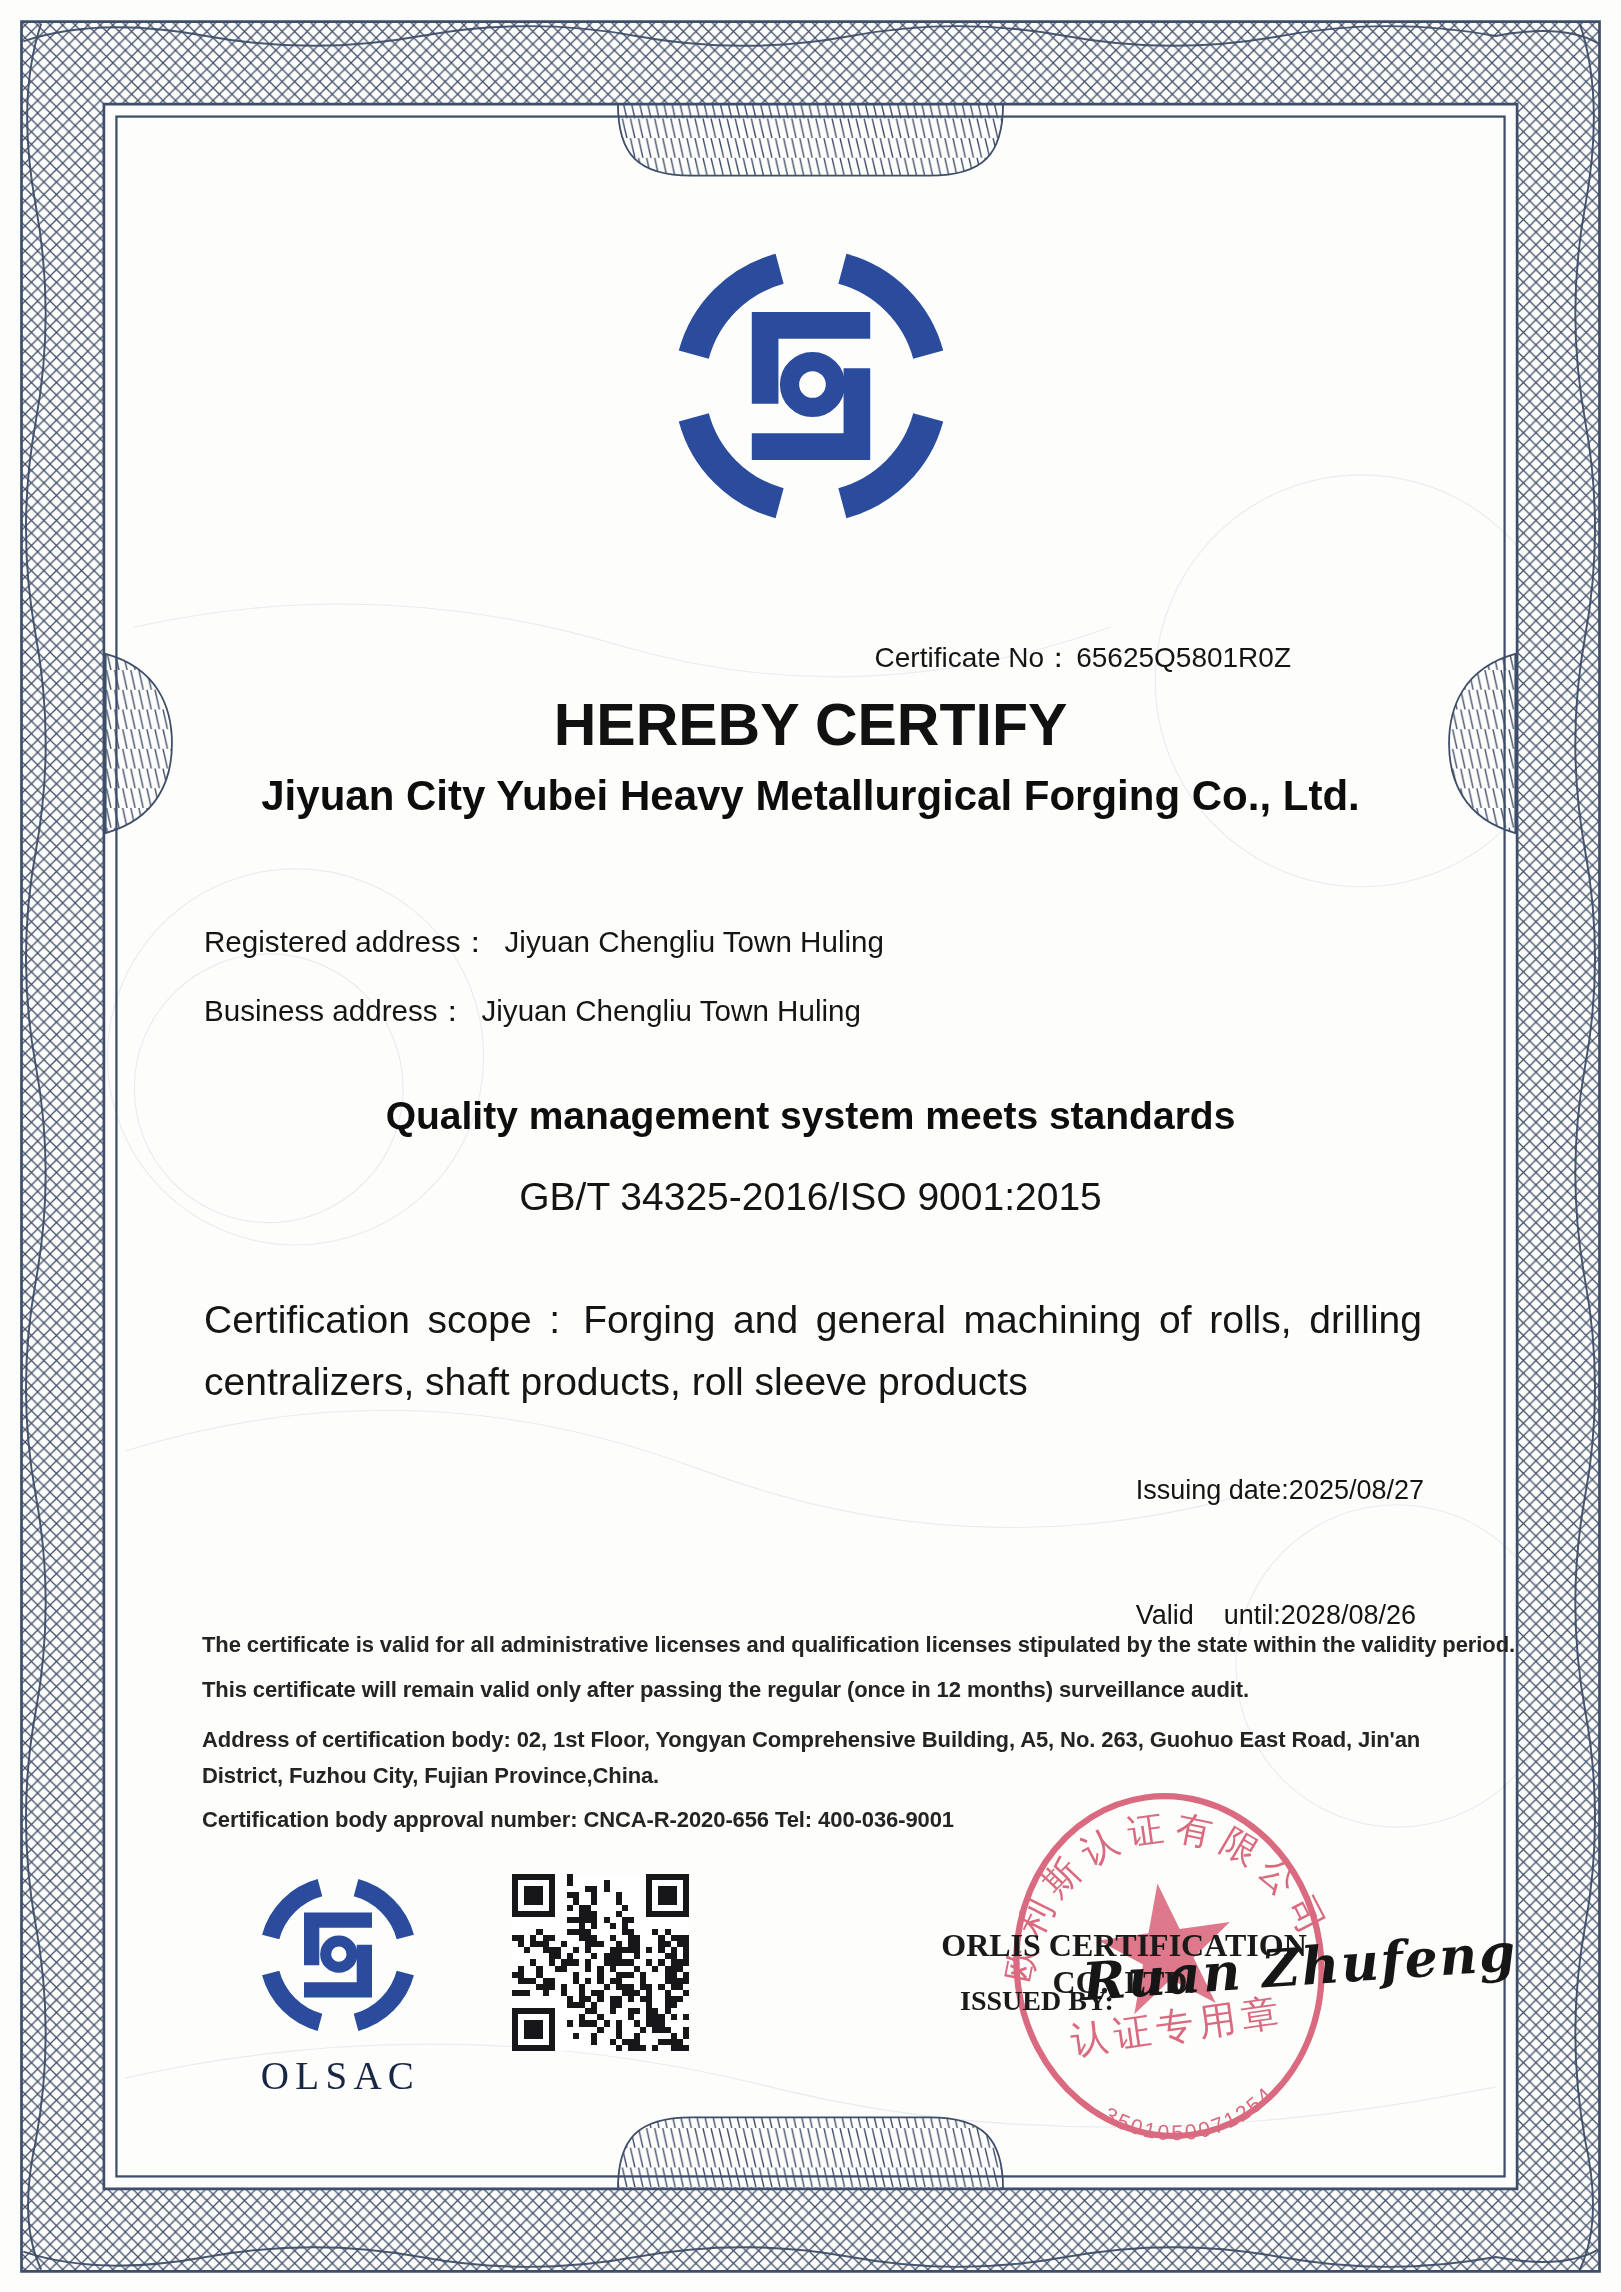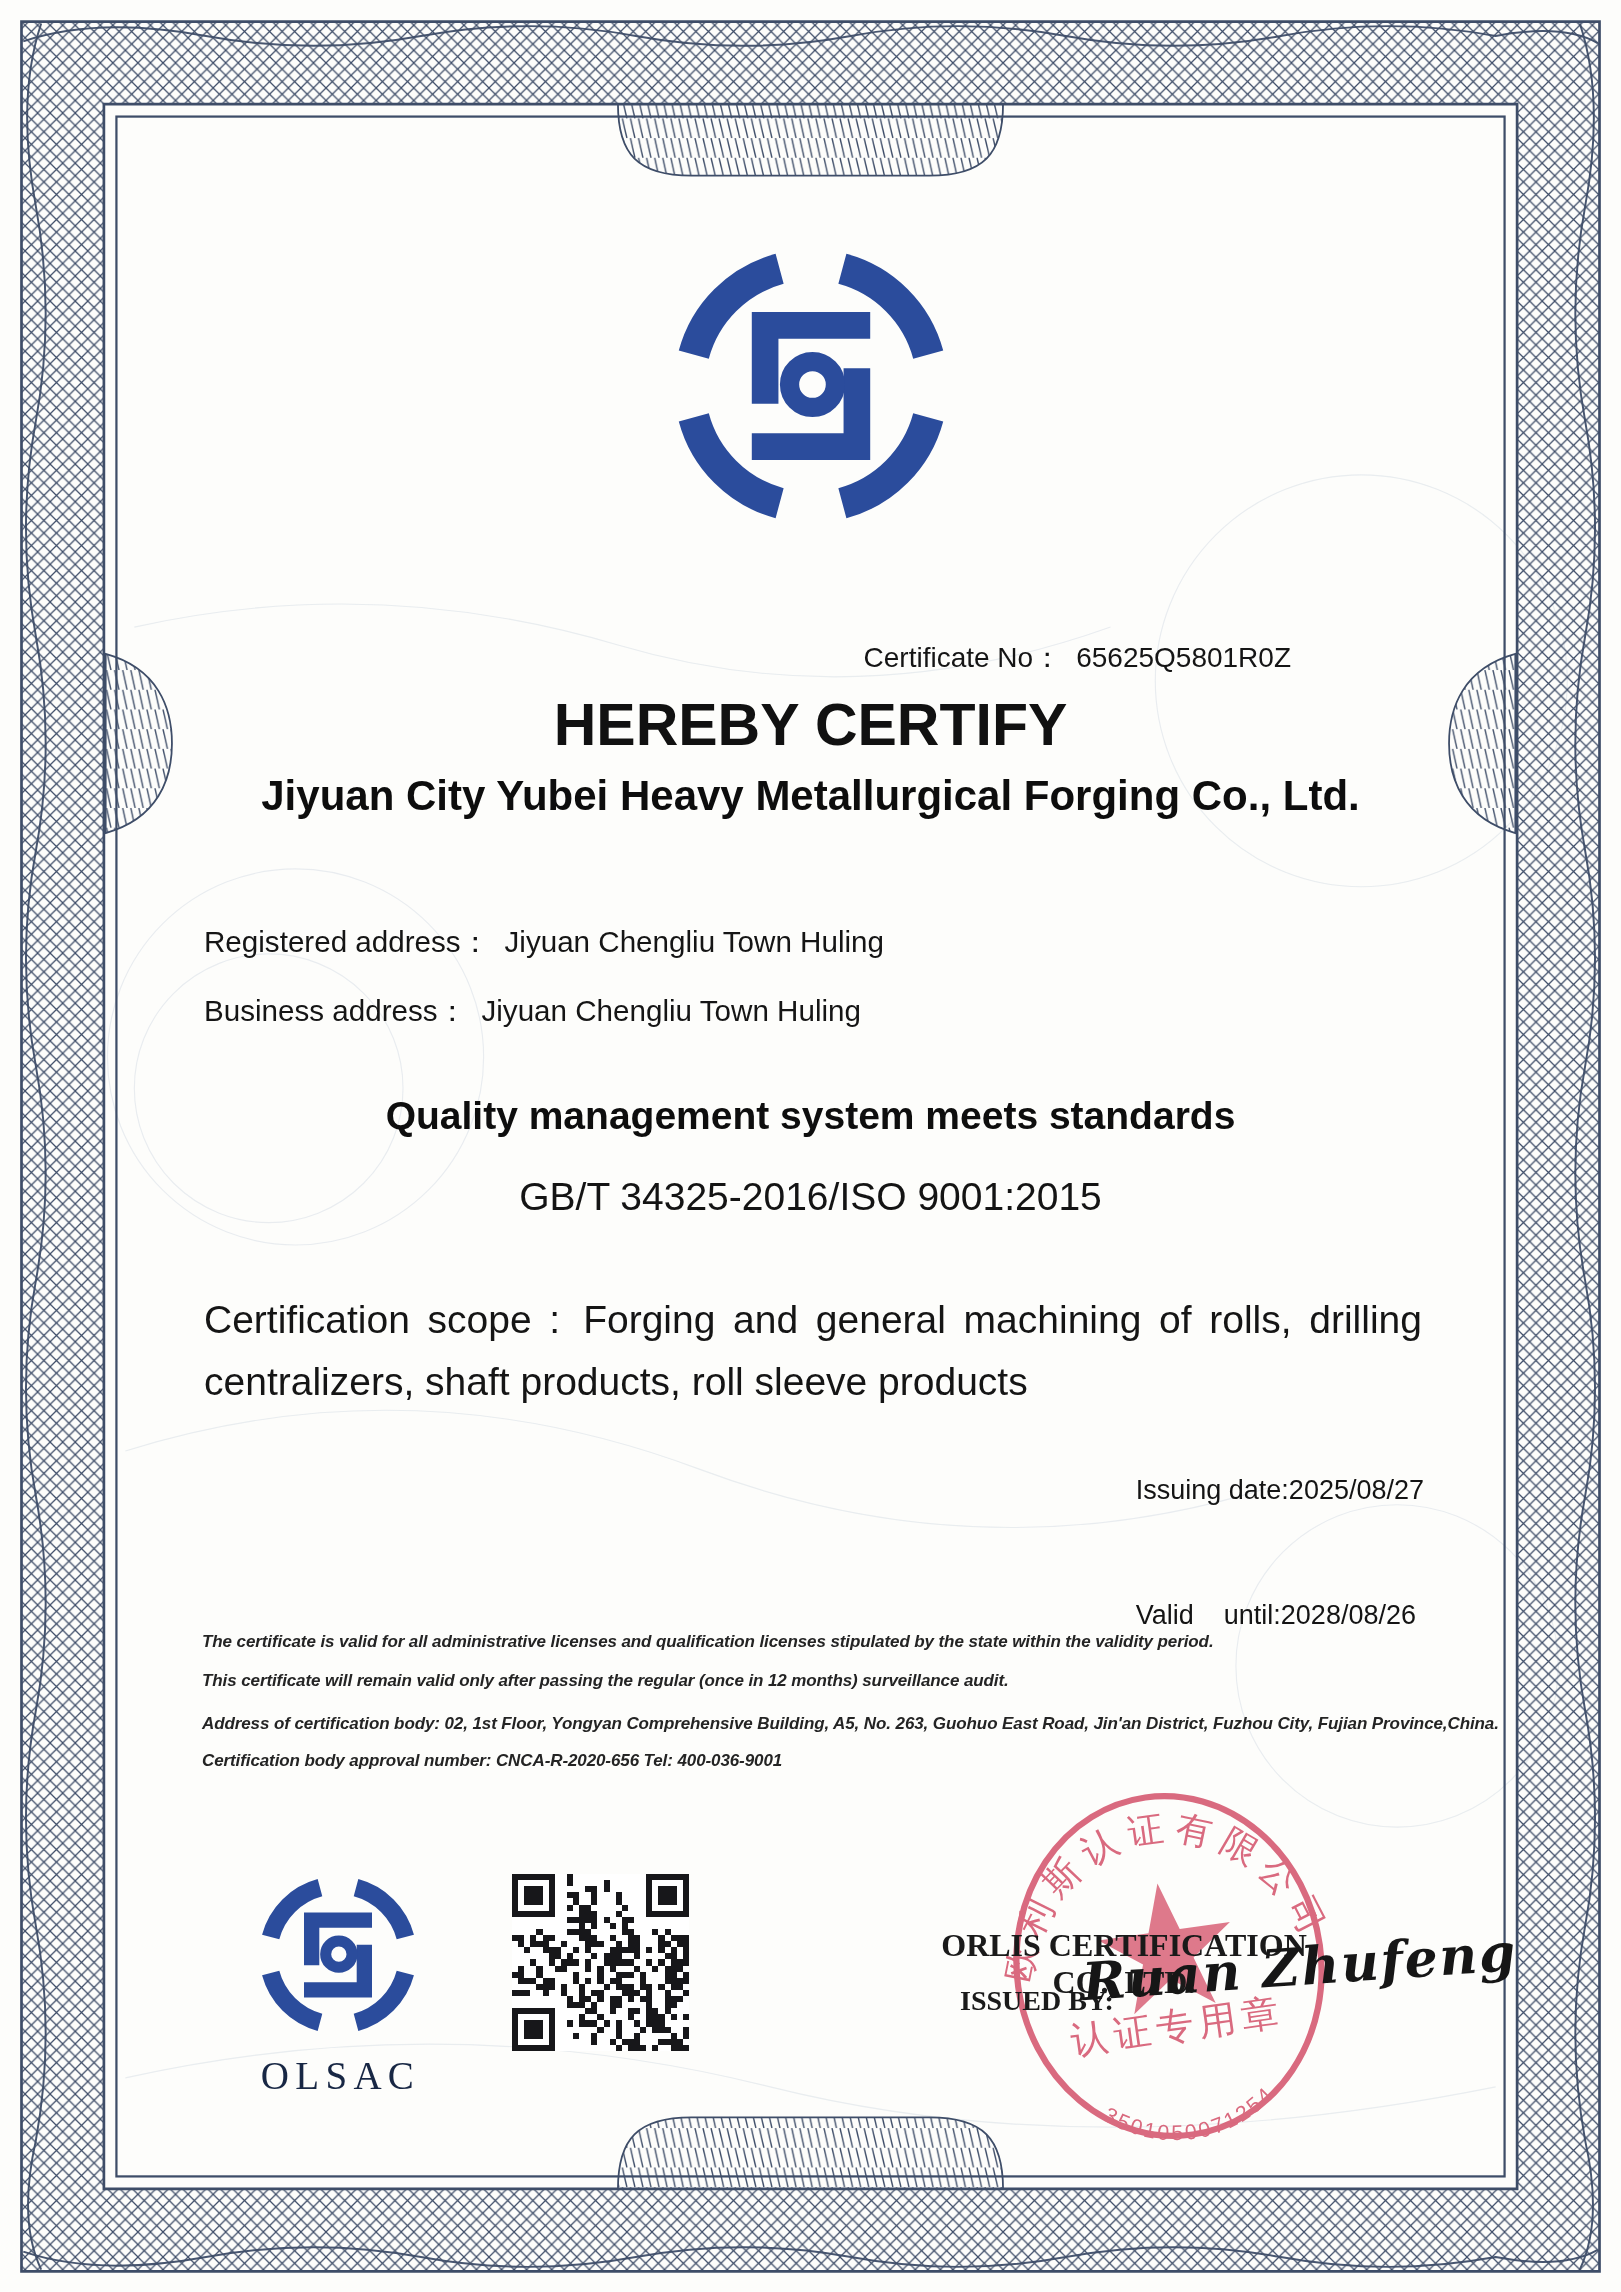"65625Q5801R0Z" .certno .val { margin-left: 15px -> 4px }
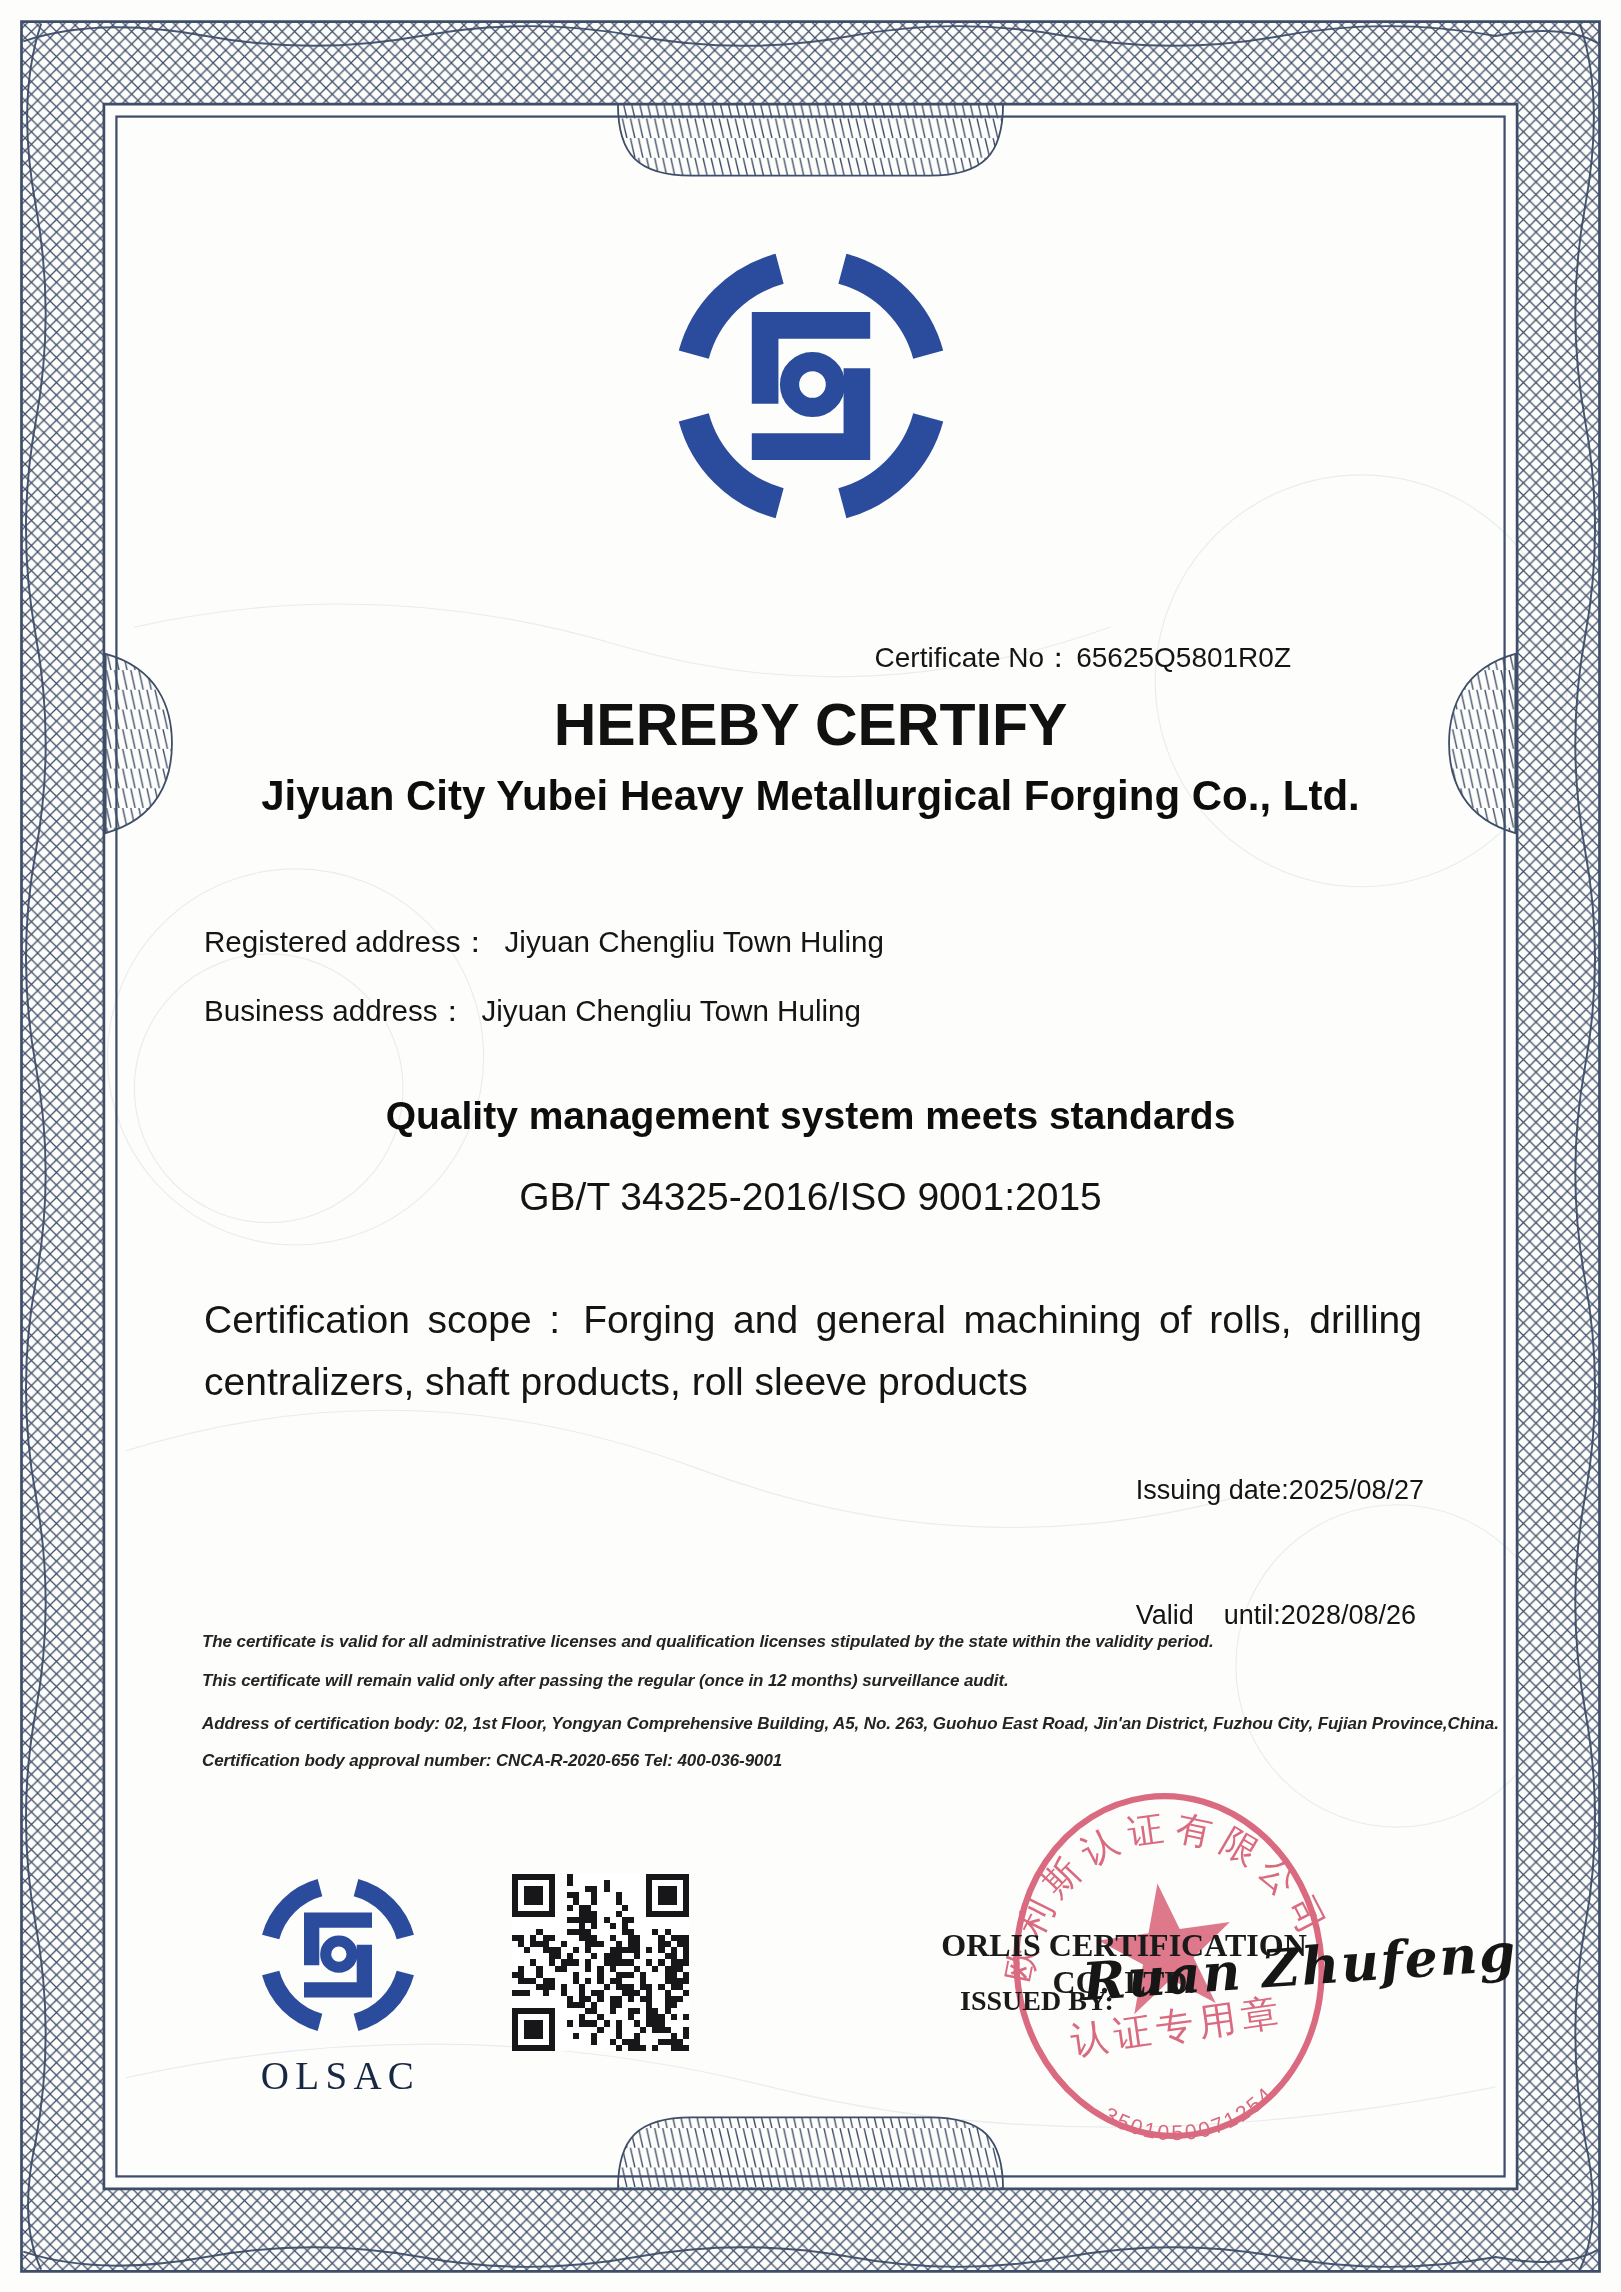"The certificate is valid for" .fineprint p { font-size: 17px -> 22px; font-style: italic -> none }
